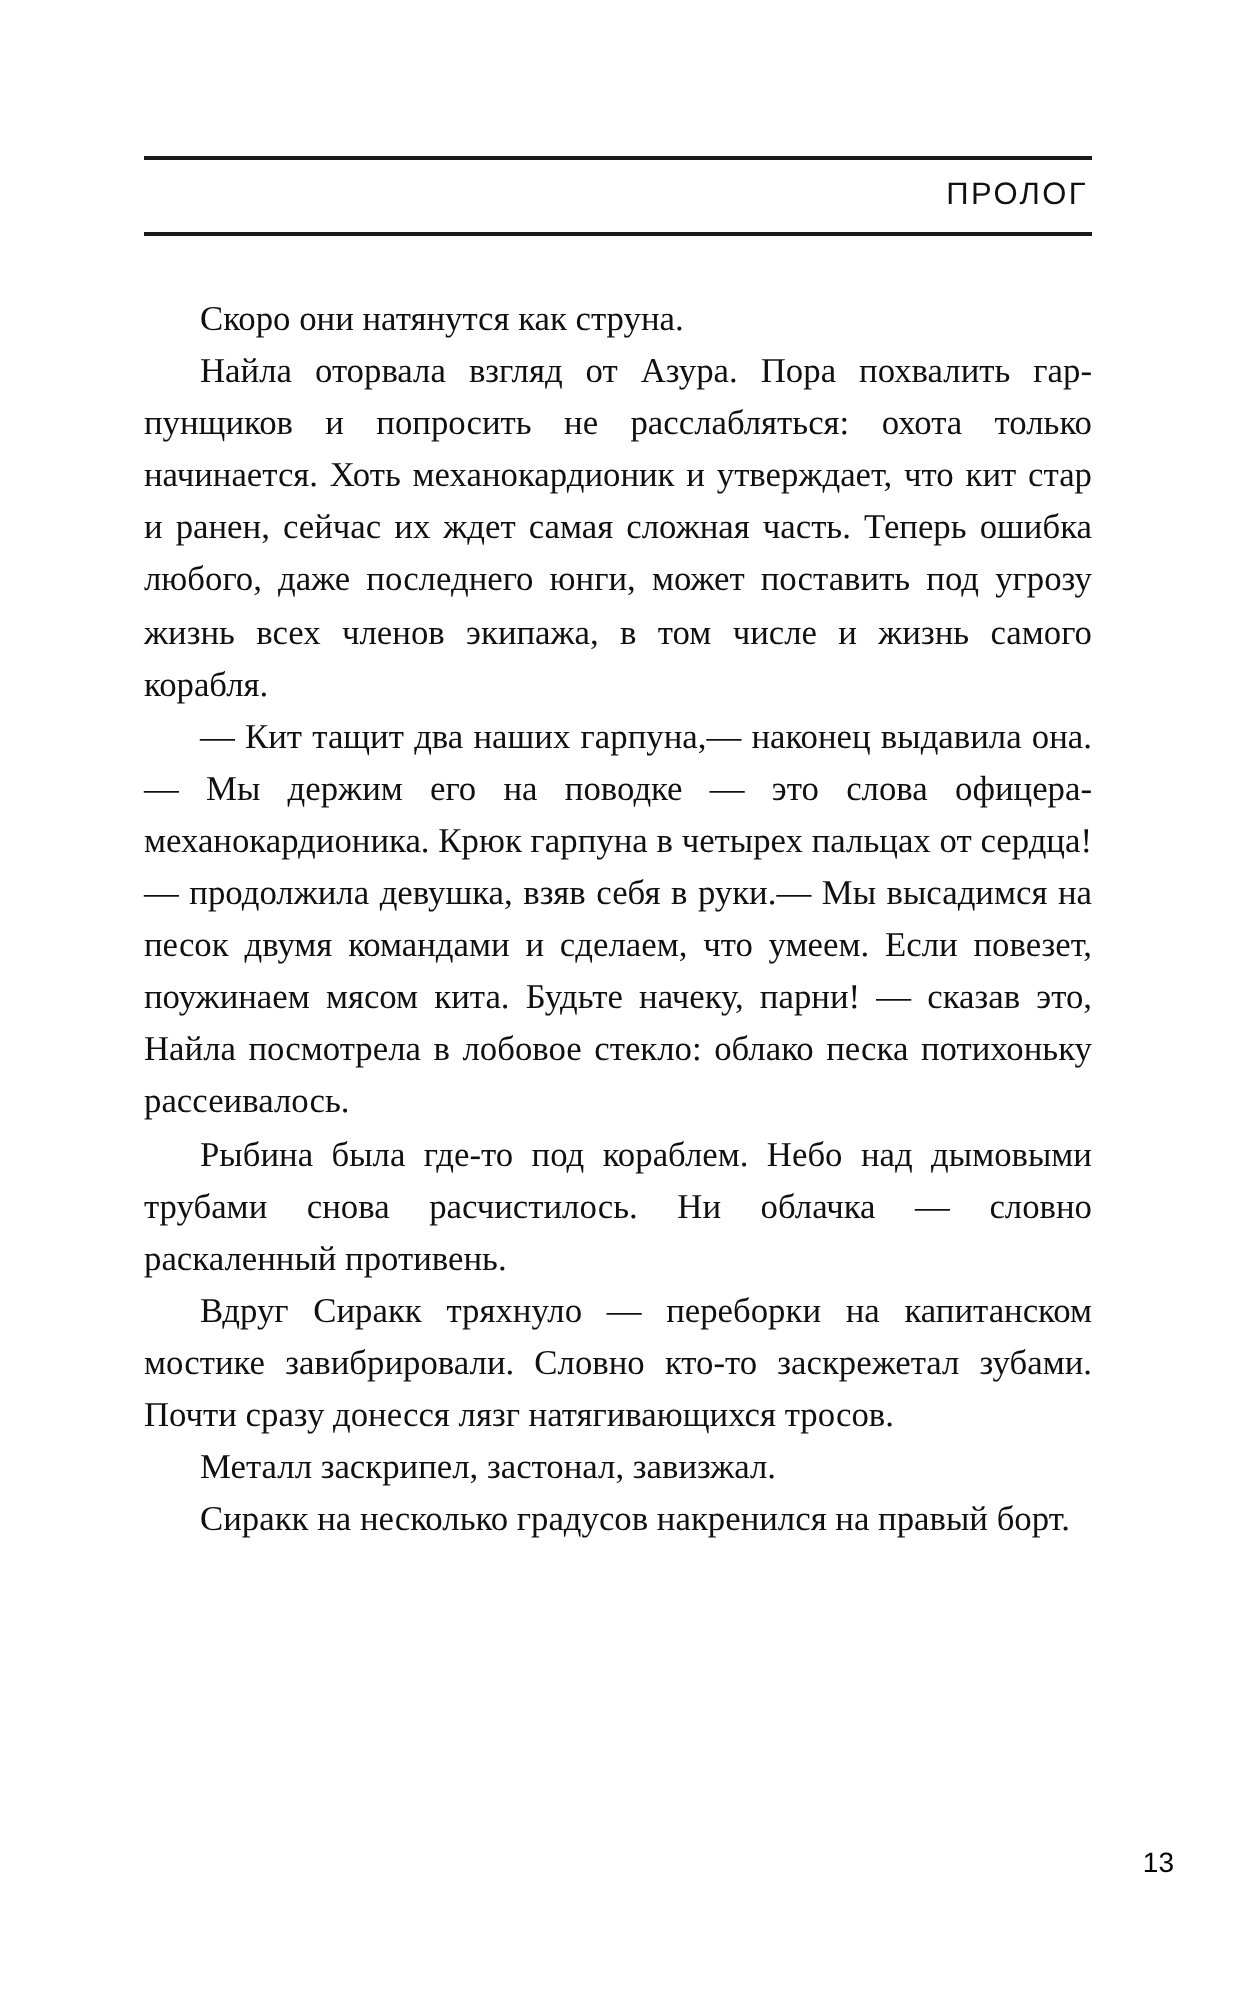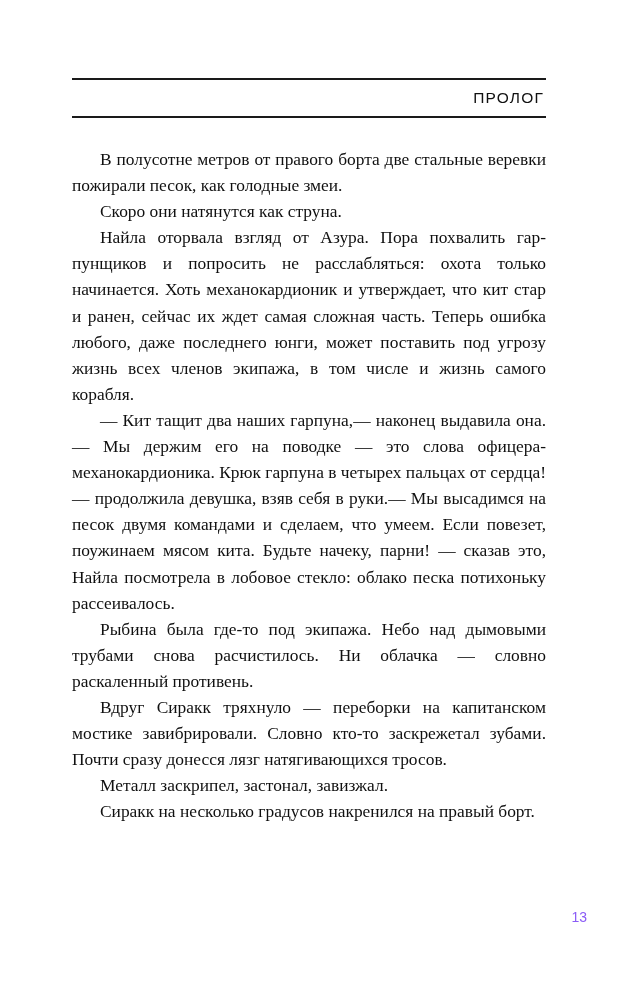"В полусотне метров от правого" p { html: <p>В полусотне метров от правого борта две стальные ве­ревки пожирали песок, как голодные змеи.</p> -> none }
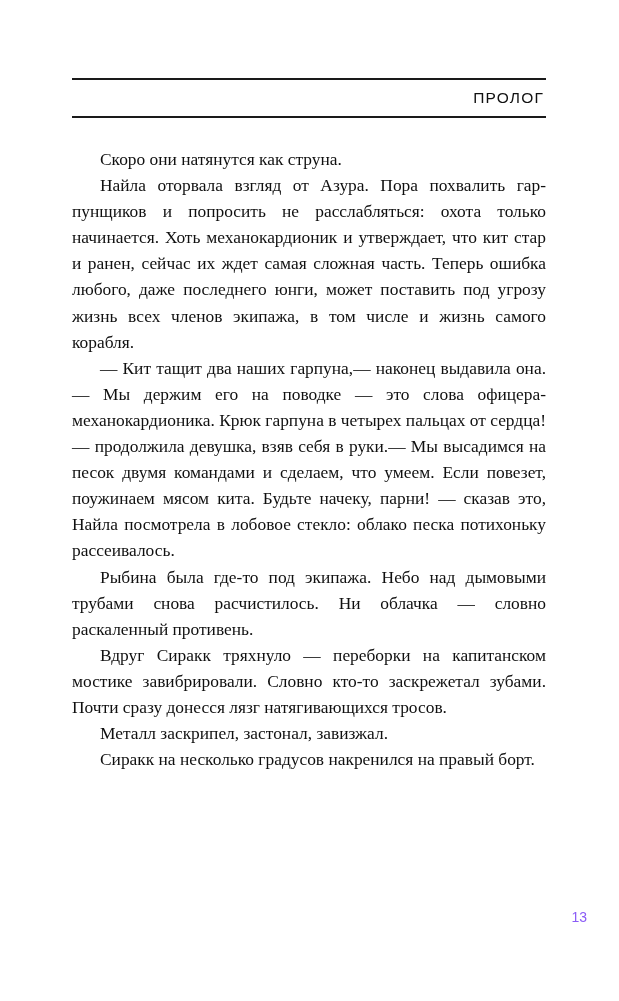"Рыбина была где-то под экипажа." p { text: экипажа -> кораблем }
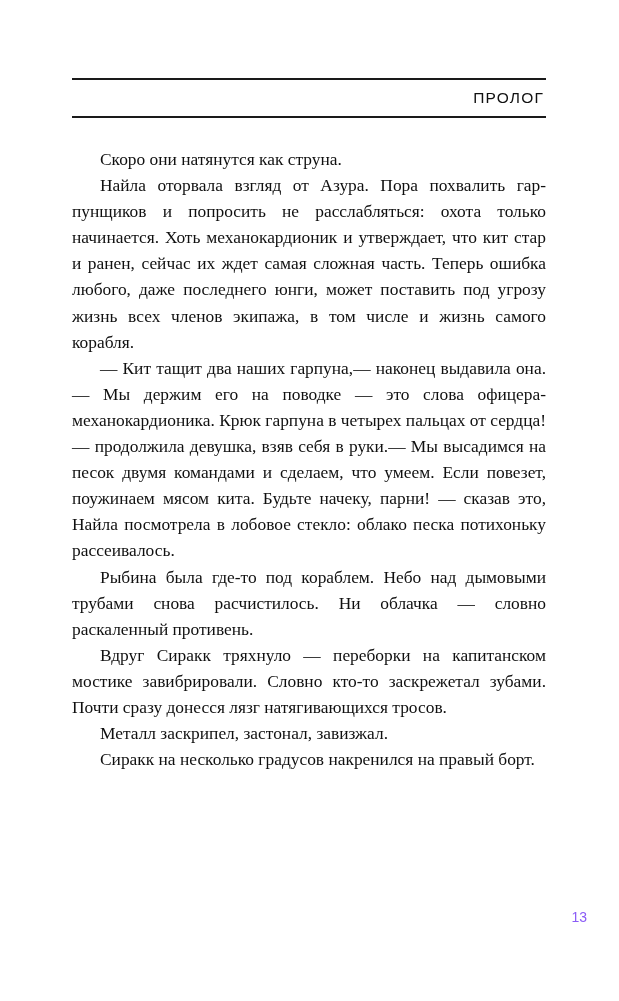"13" .page-number { bottom: 76px -> 62px; color: #8b5cf6 -> #000000 }
